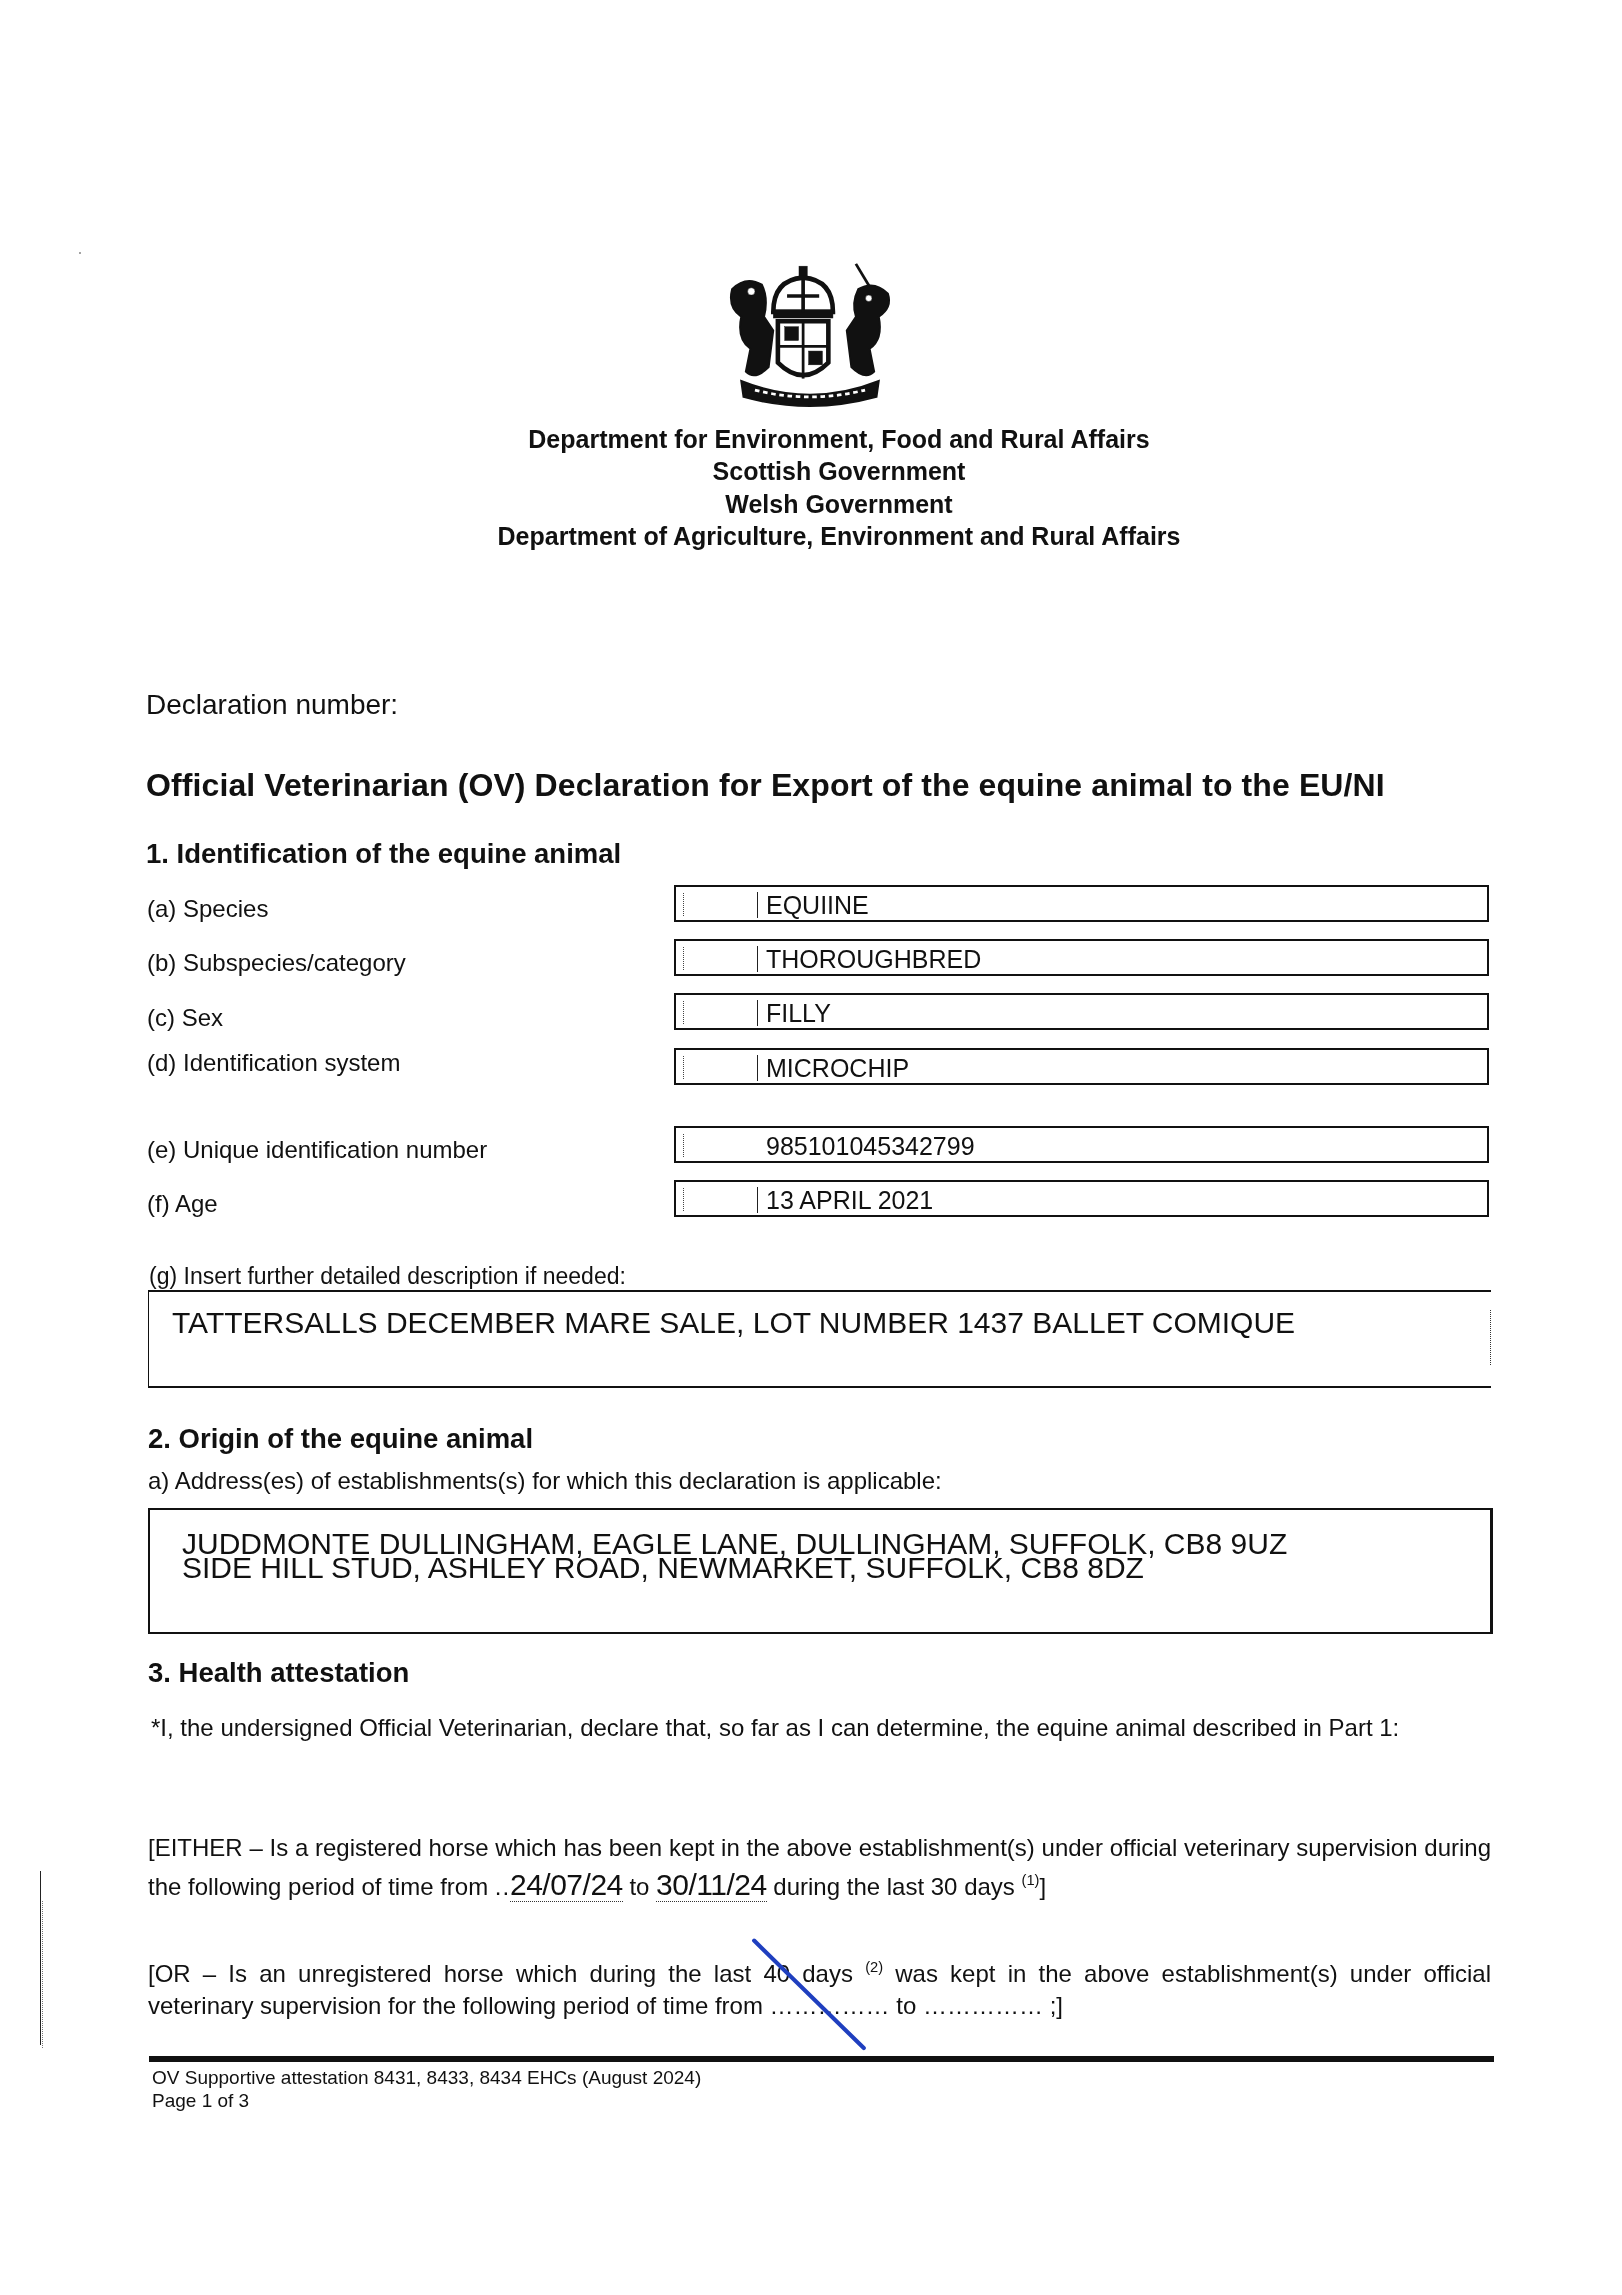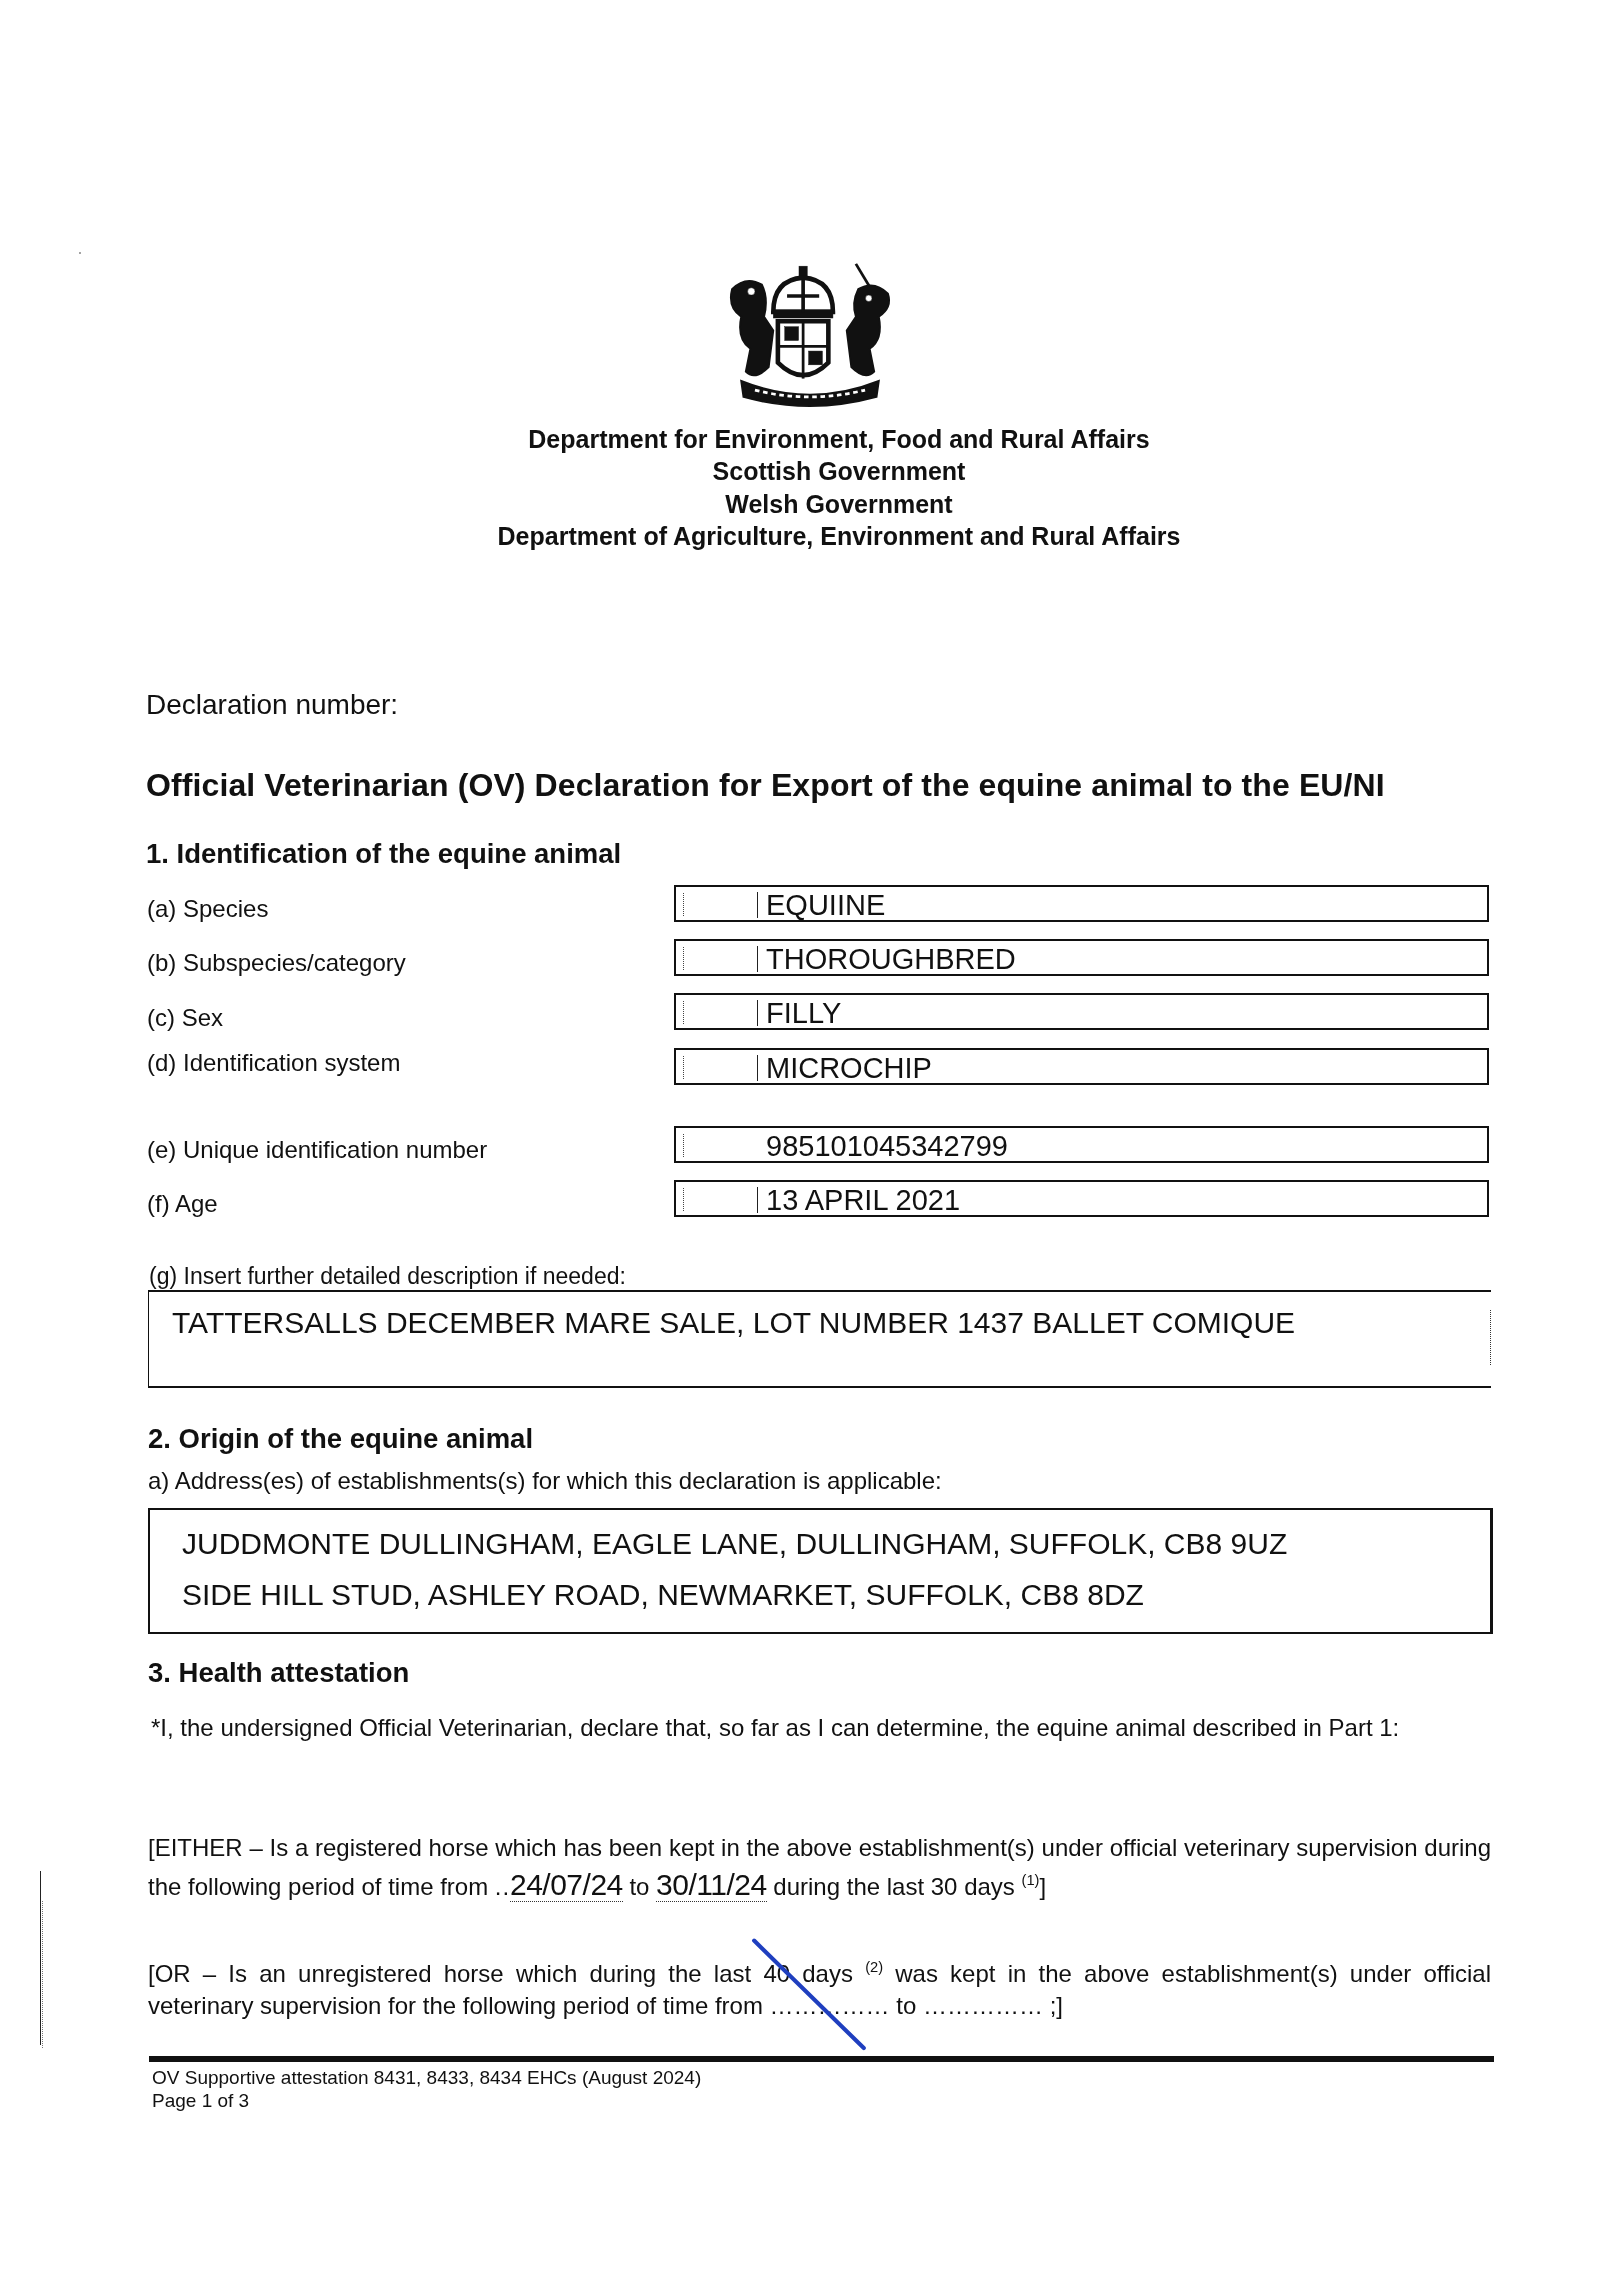"EQUIINE" .field-box .val { font-size: 29px -> 25px }
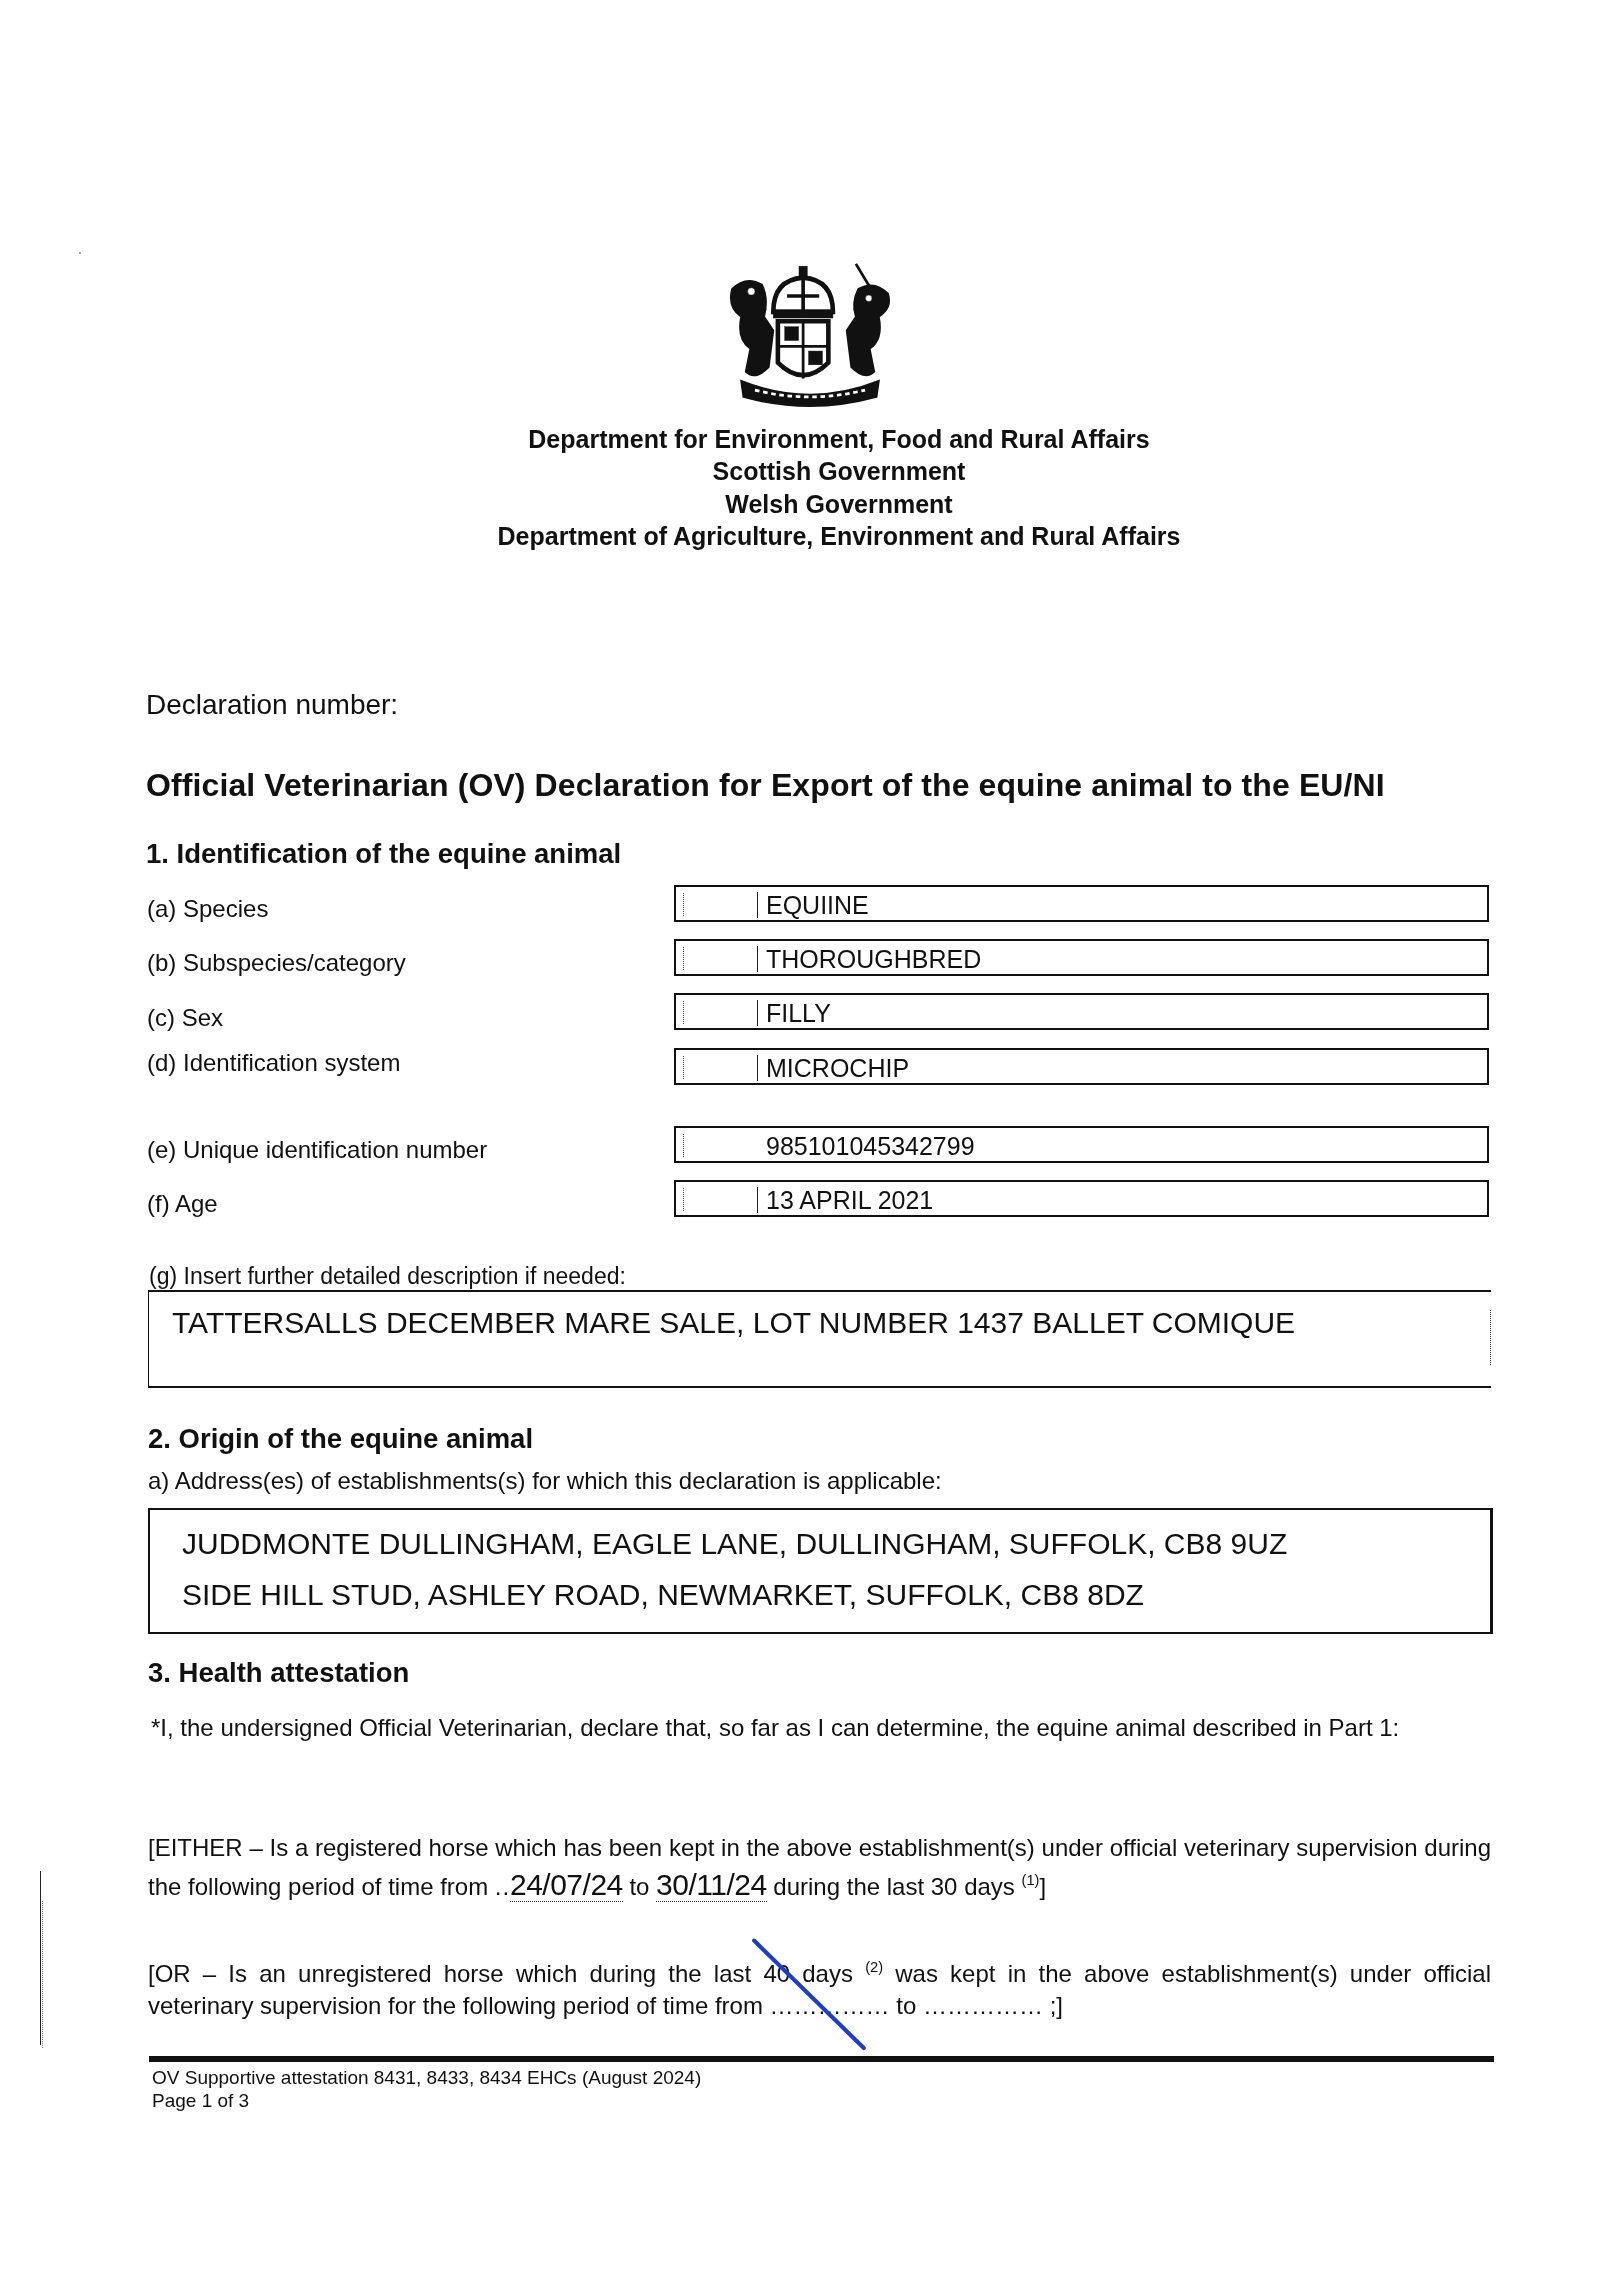"SIDE HILL STUD, ASHLEY ROAD," span.line { top: 67px -> 40px }
